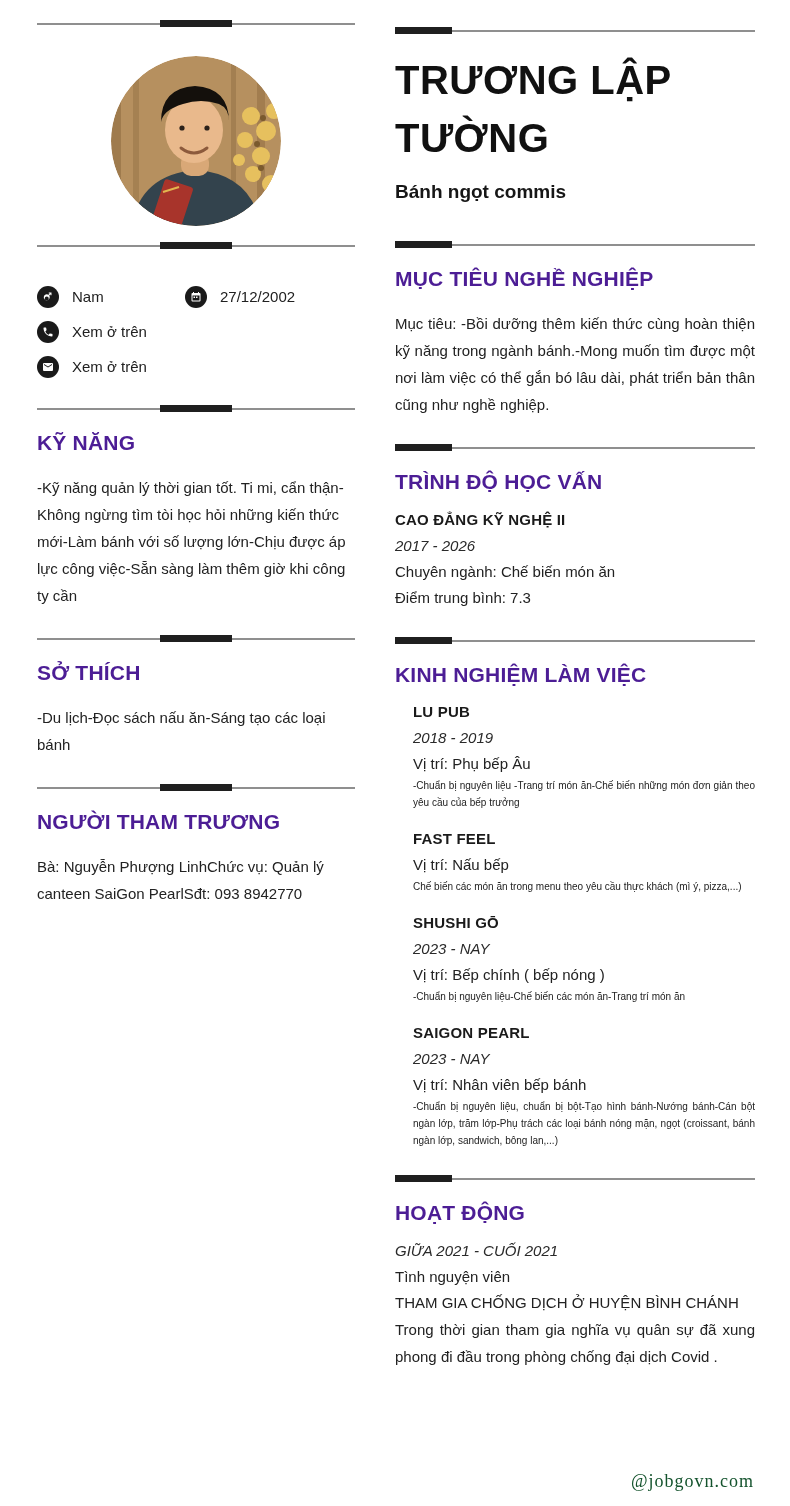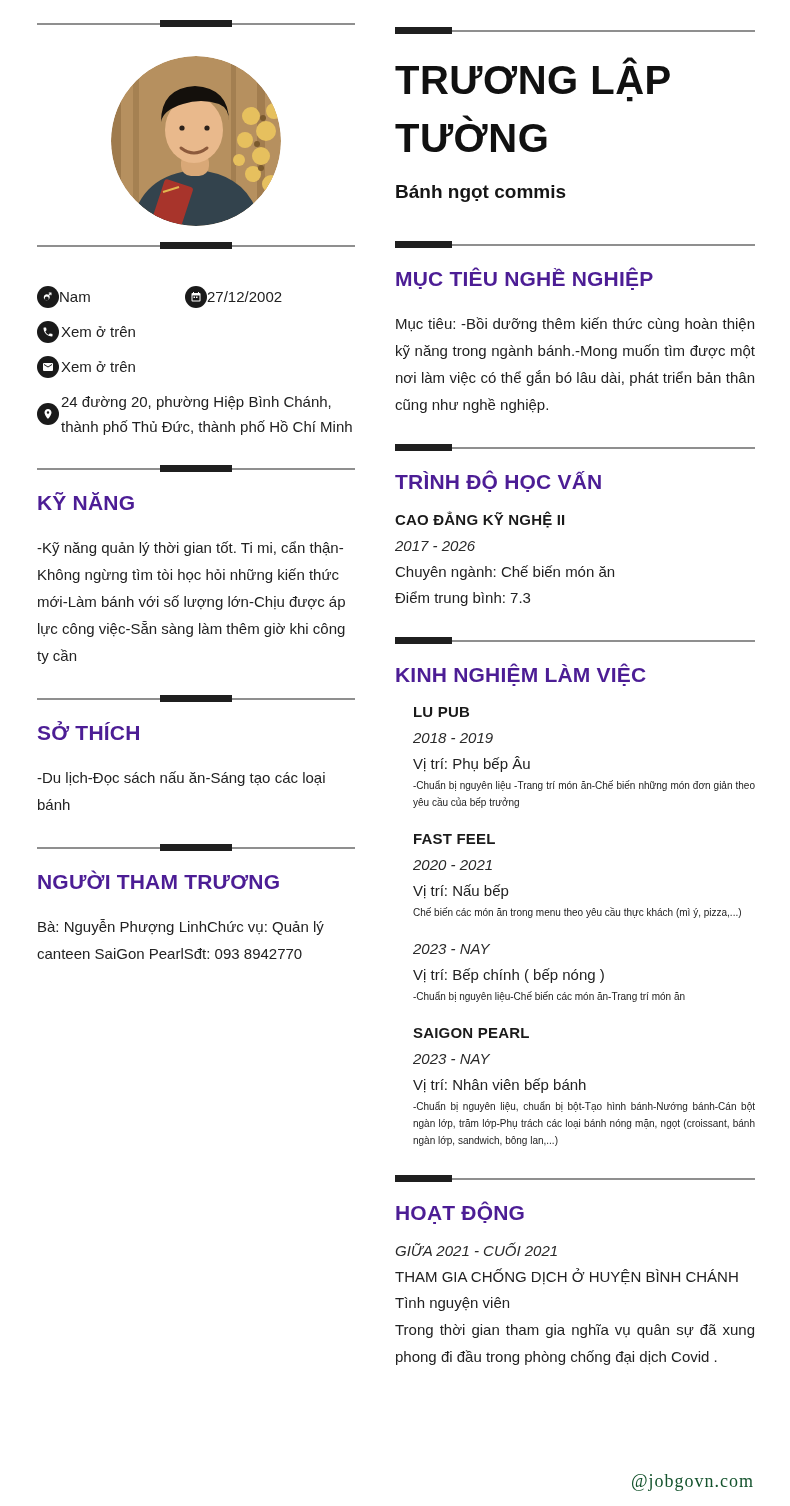"Nam" .pair { gap: none -> 13px }
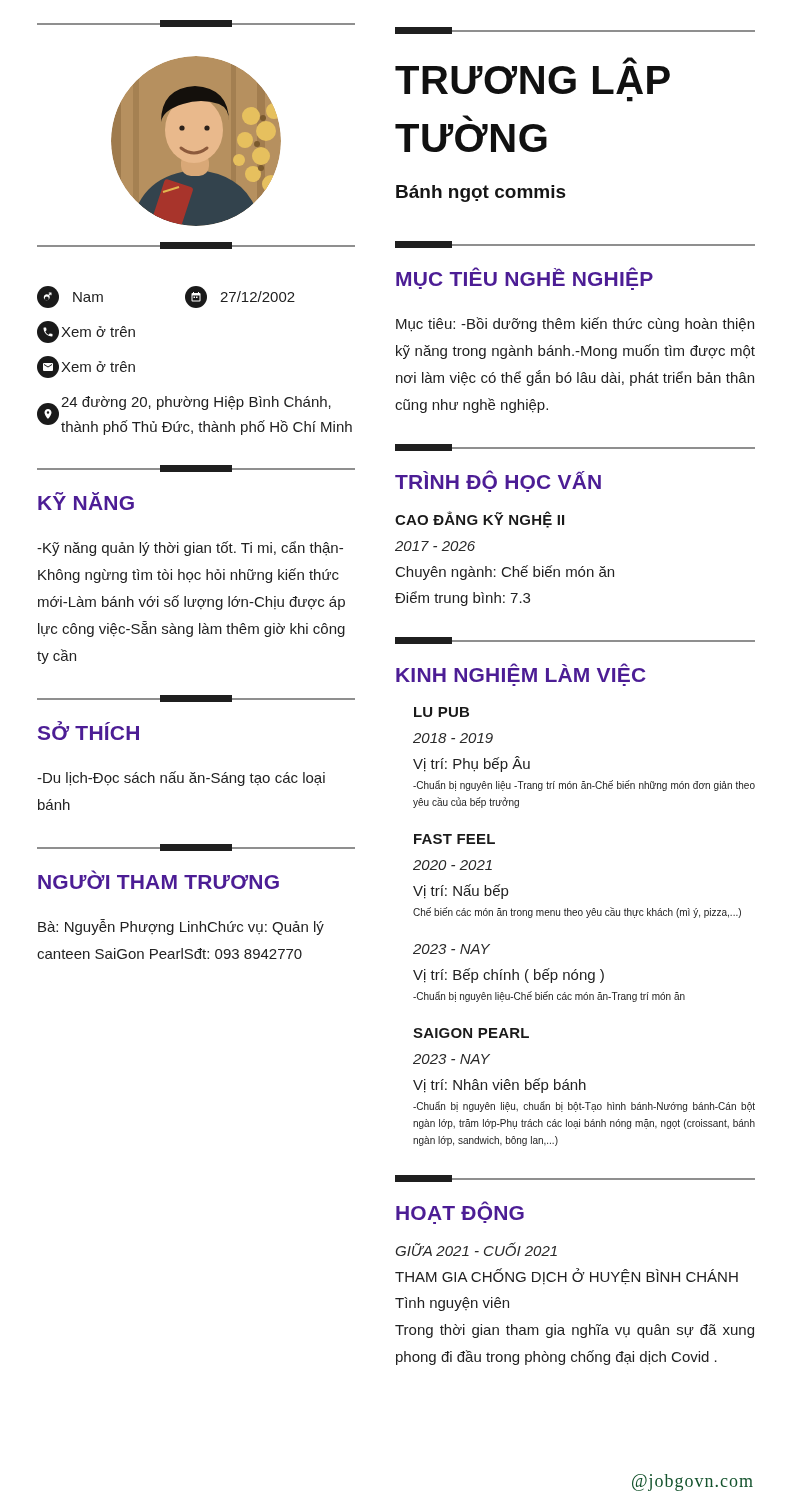"Xem ở trên" .info-row { gap: 2px -> 13px }
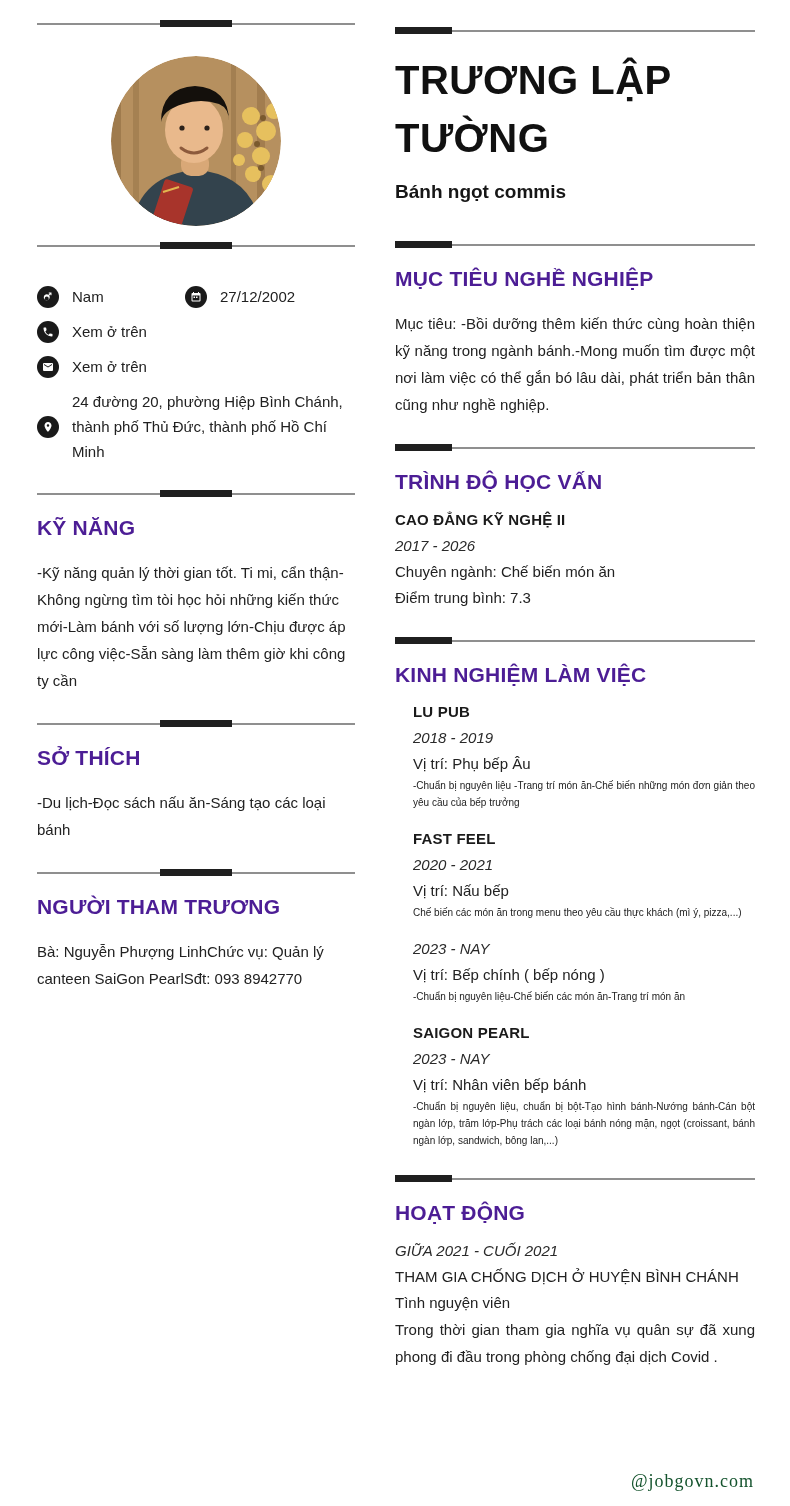"24 đường 20, phường Hiệp" div.info-row { html: <div> <span> <svg> <path></path> </svg> </span> <span>24 đường 20, phường Hiệp Bình Chánh, thành phố Thủ Đức, thành phố Hồ Chí Minh</span> </div> -> none }
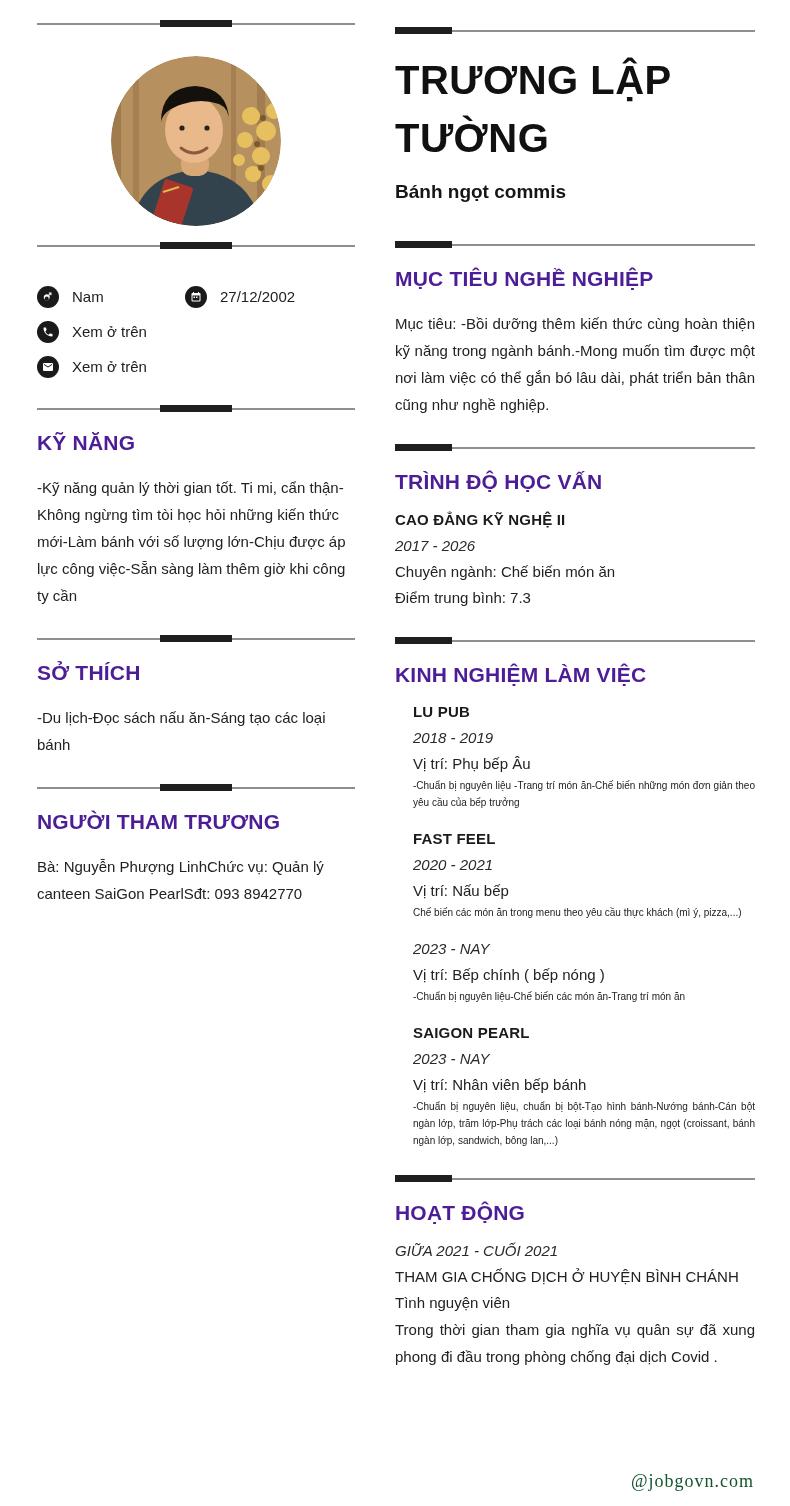"2020 - 2021" div.period { html: <div>2020 - 2021</div> -> none }
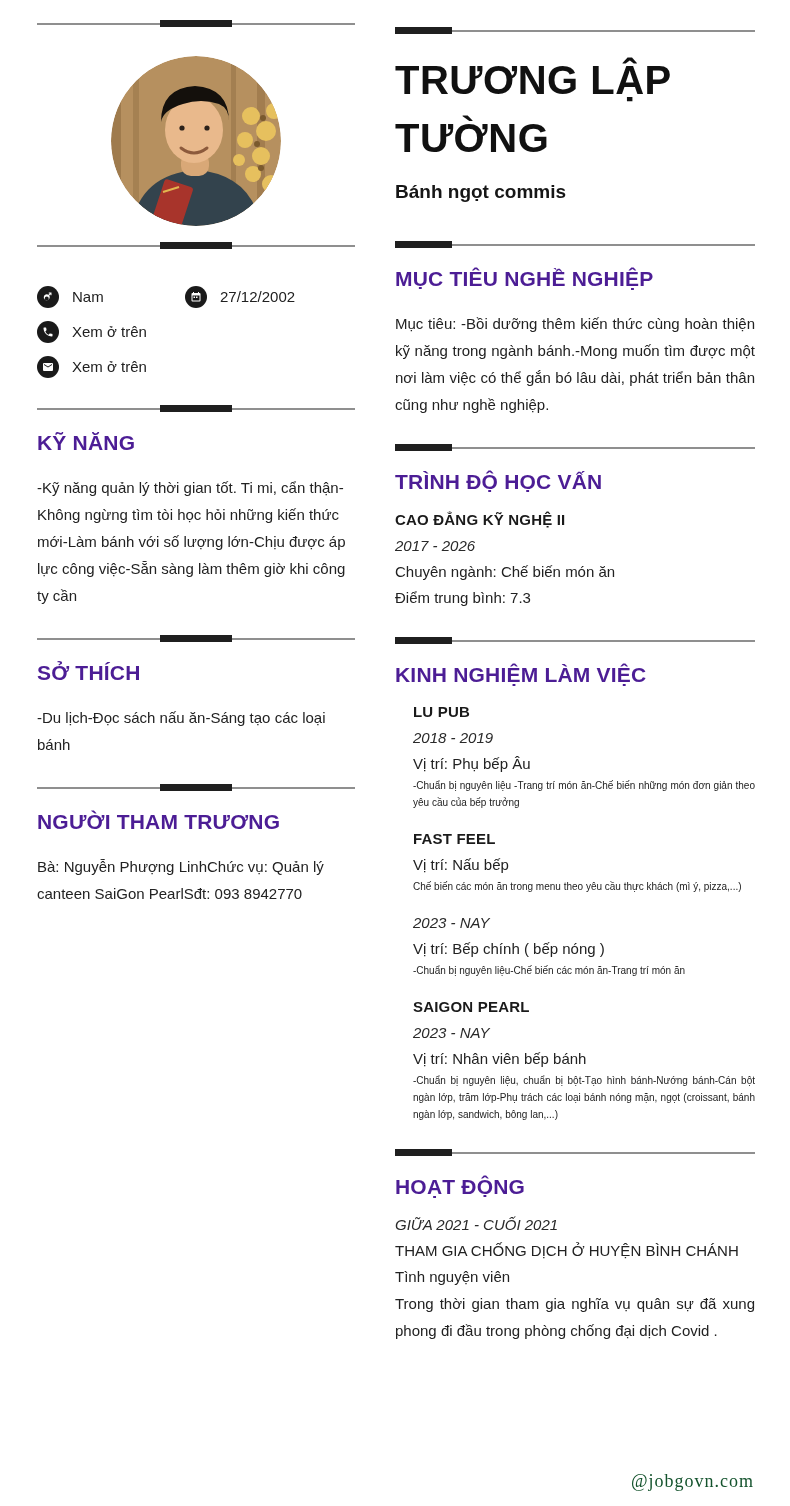"SHUSHI GŌ" div.org { html: none -> <div>SHUSHI GŌ</div> }
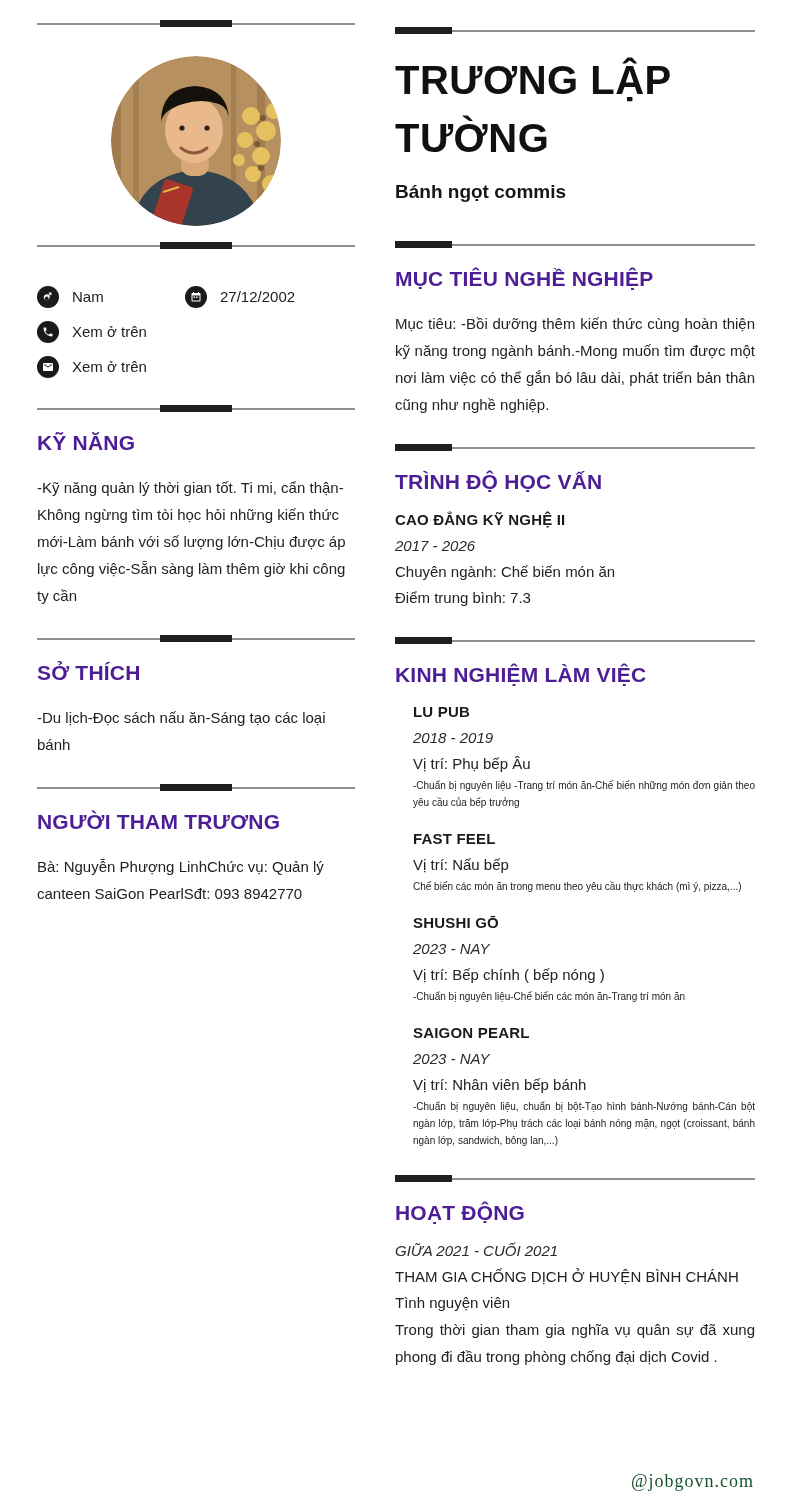"THAM GIA CHỐNG DỊCH Ở" div.line { order: before "Tình nguyện viên" -> after "Tình nguyện viên" }
